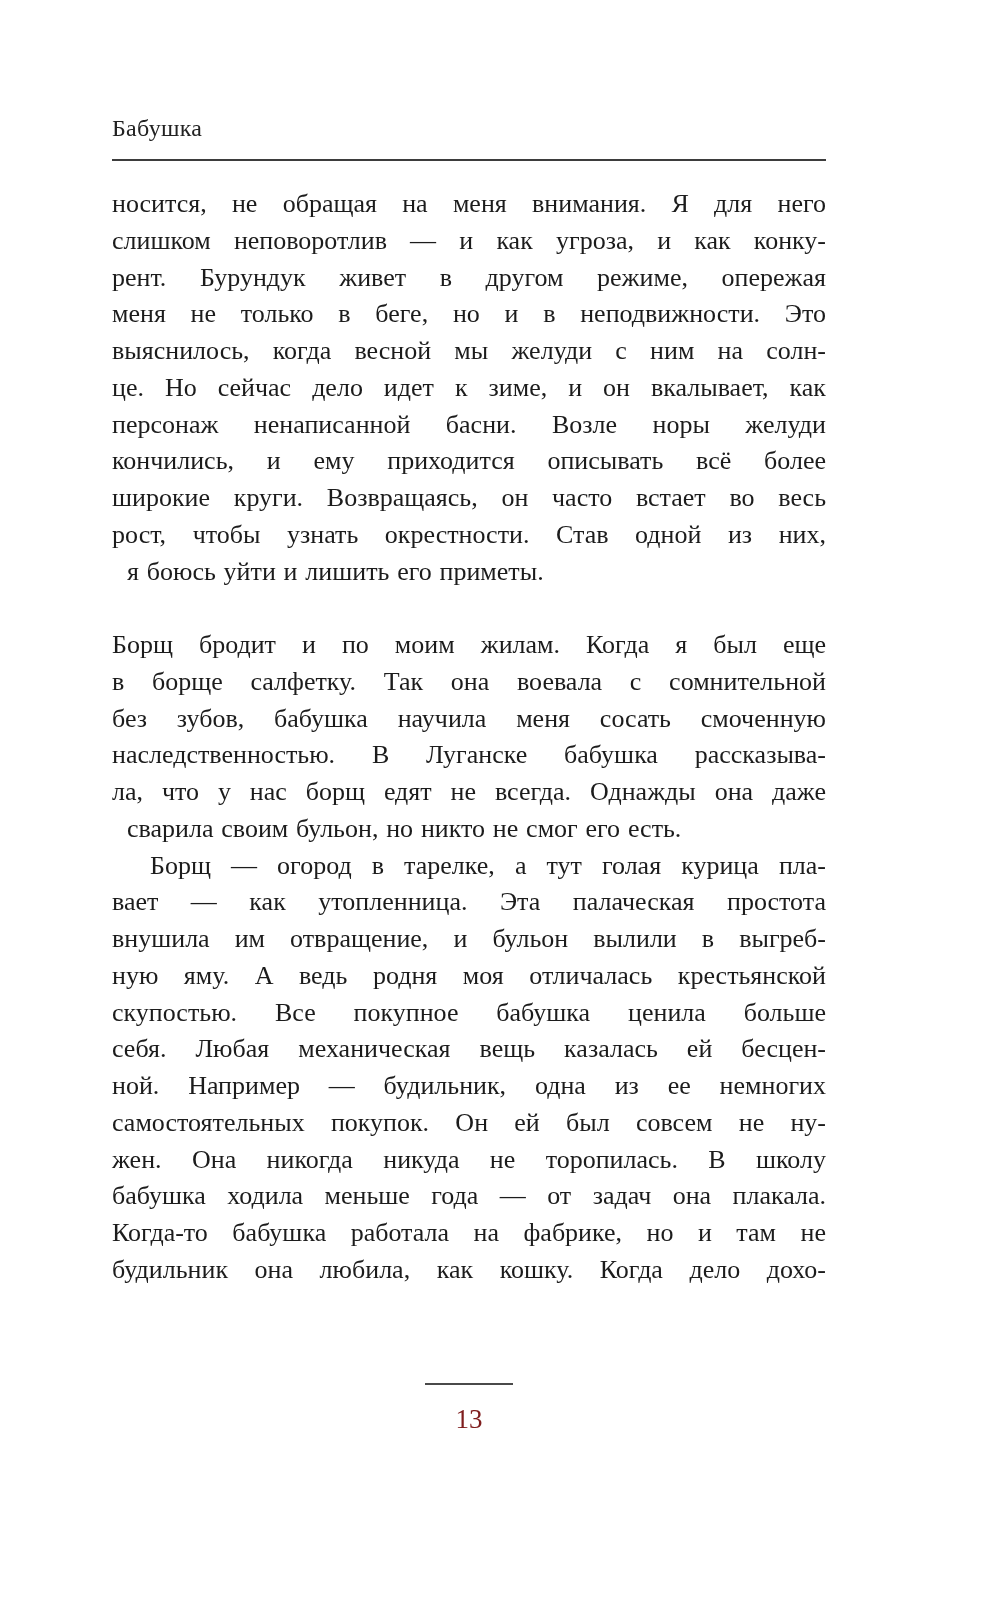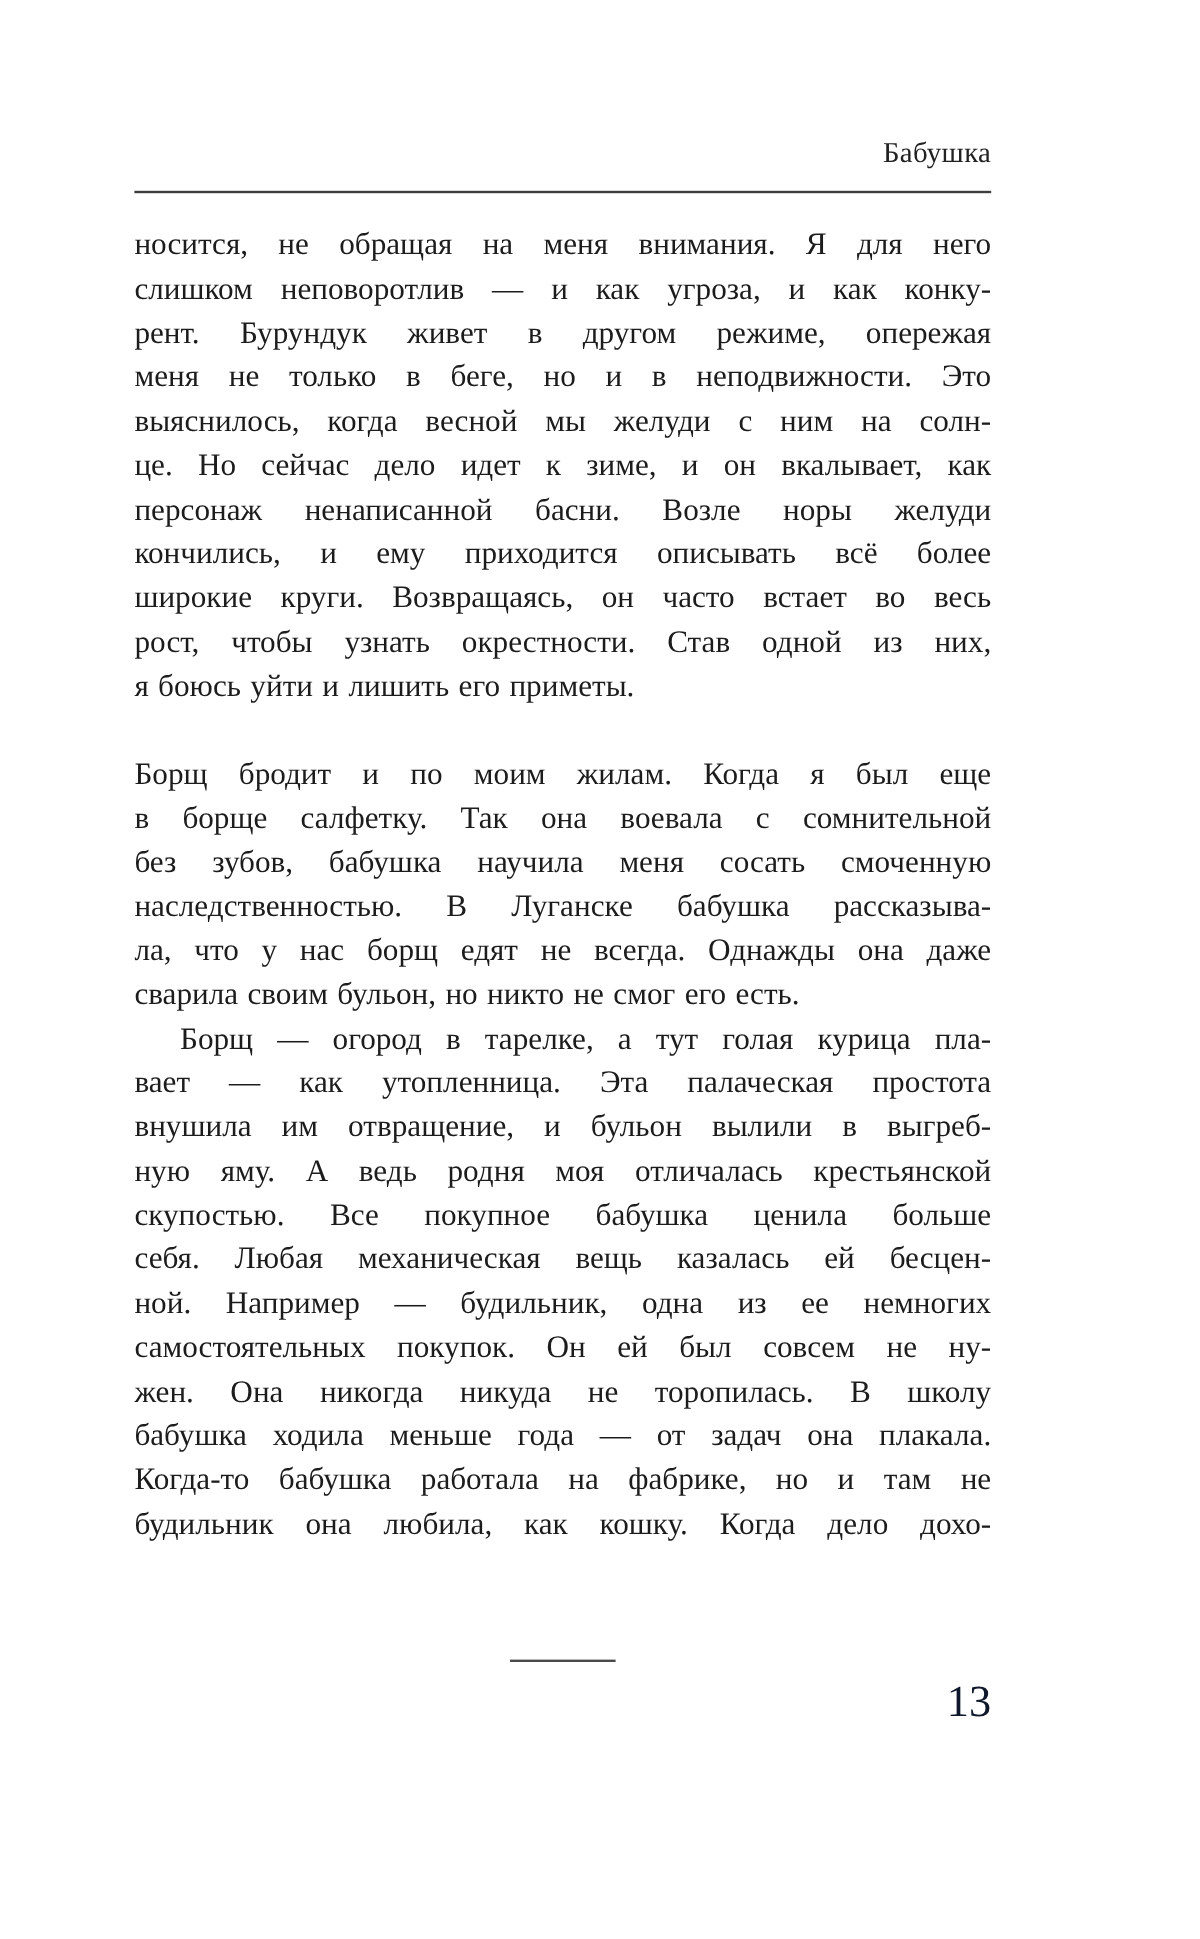"Бабушка" .running-head { text-align: right -> left }
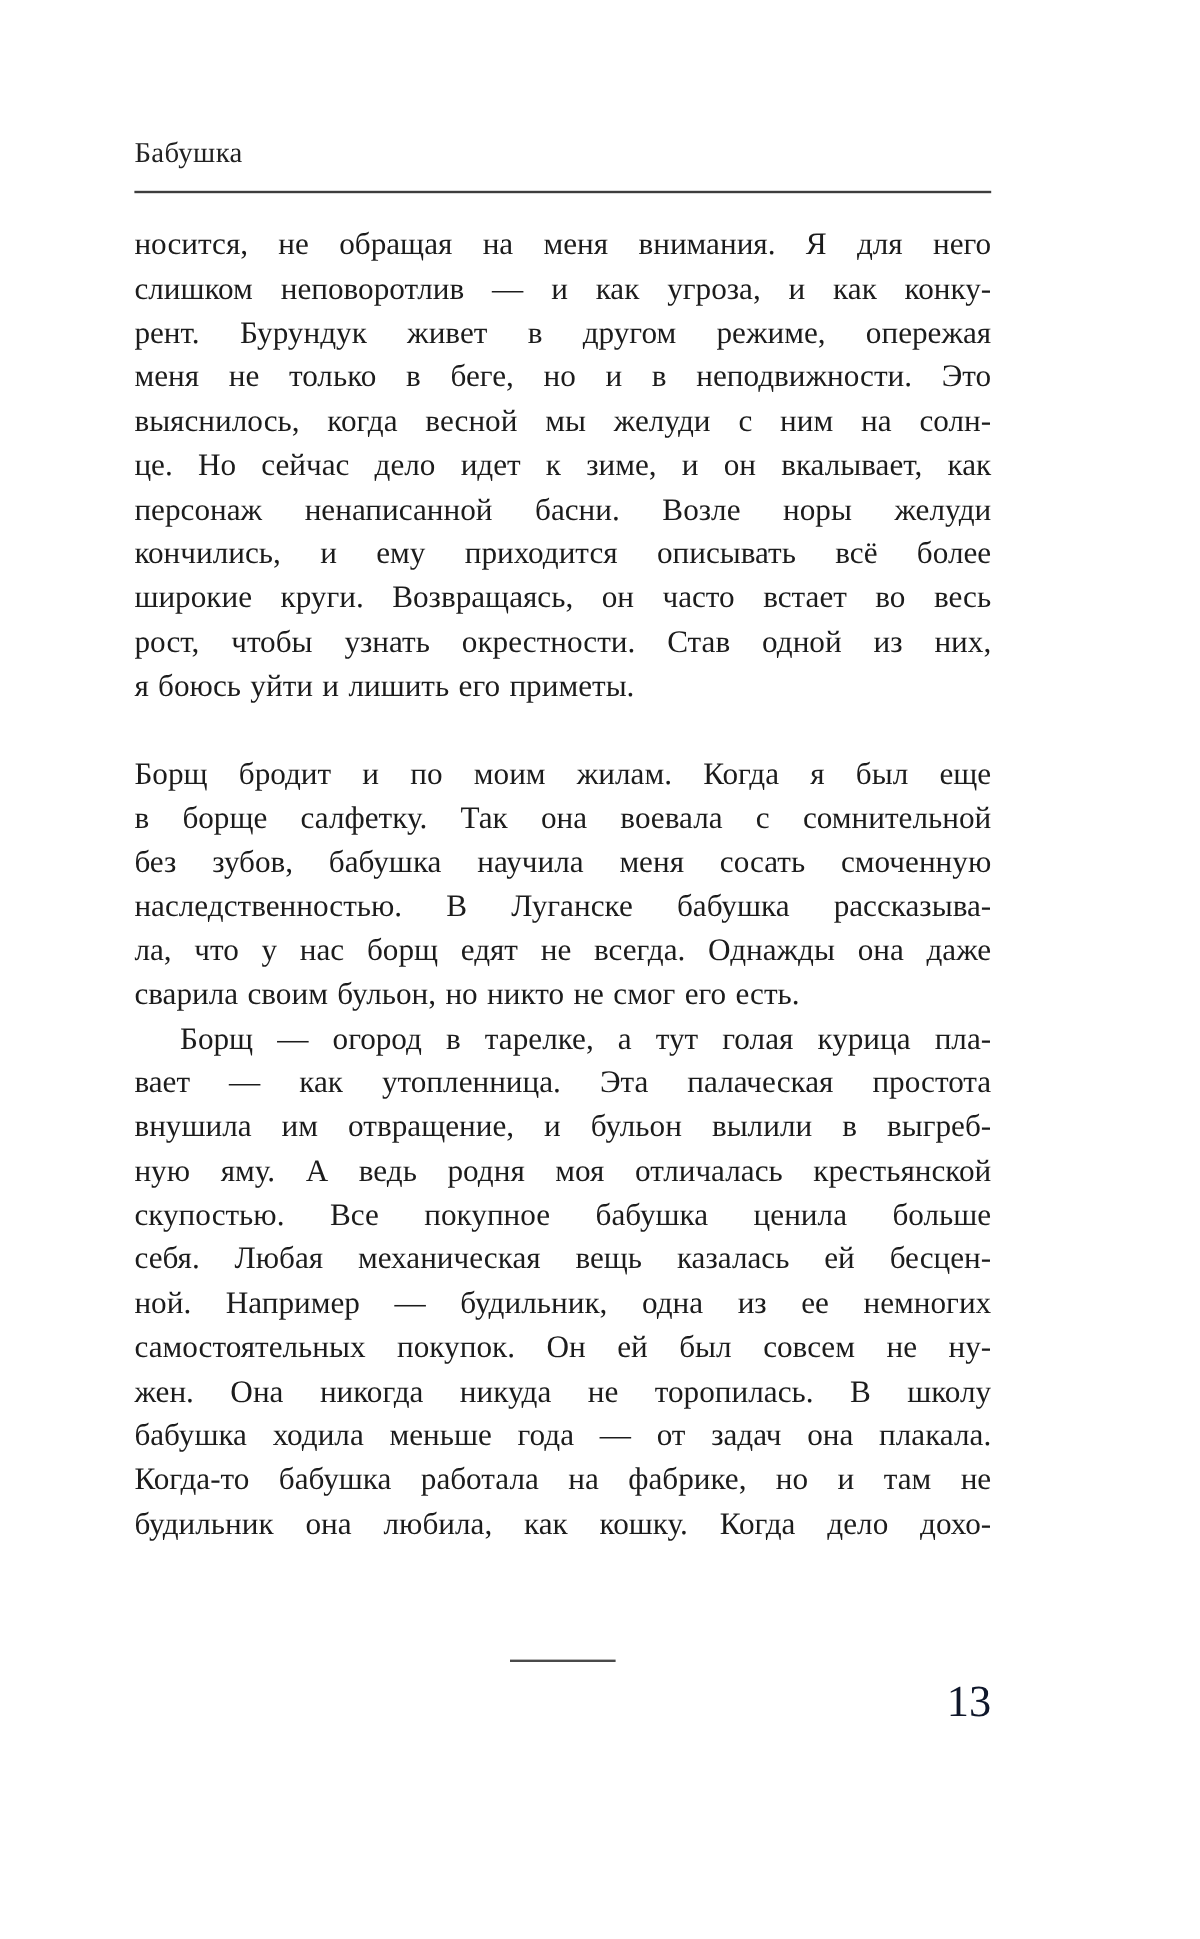"я боюсь уйти и лишить" .line.last { margin-left: none -> 15px }
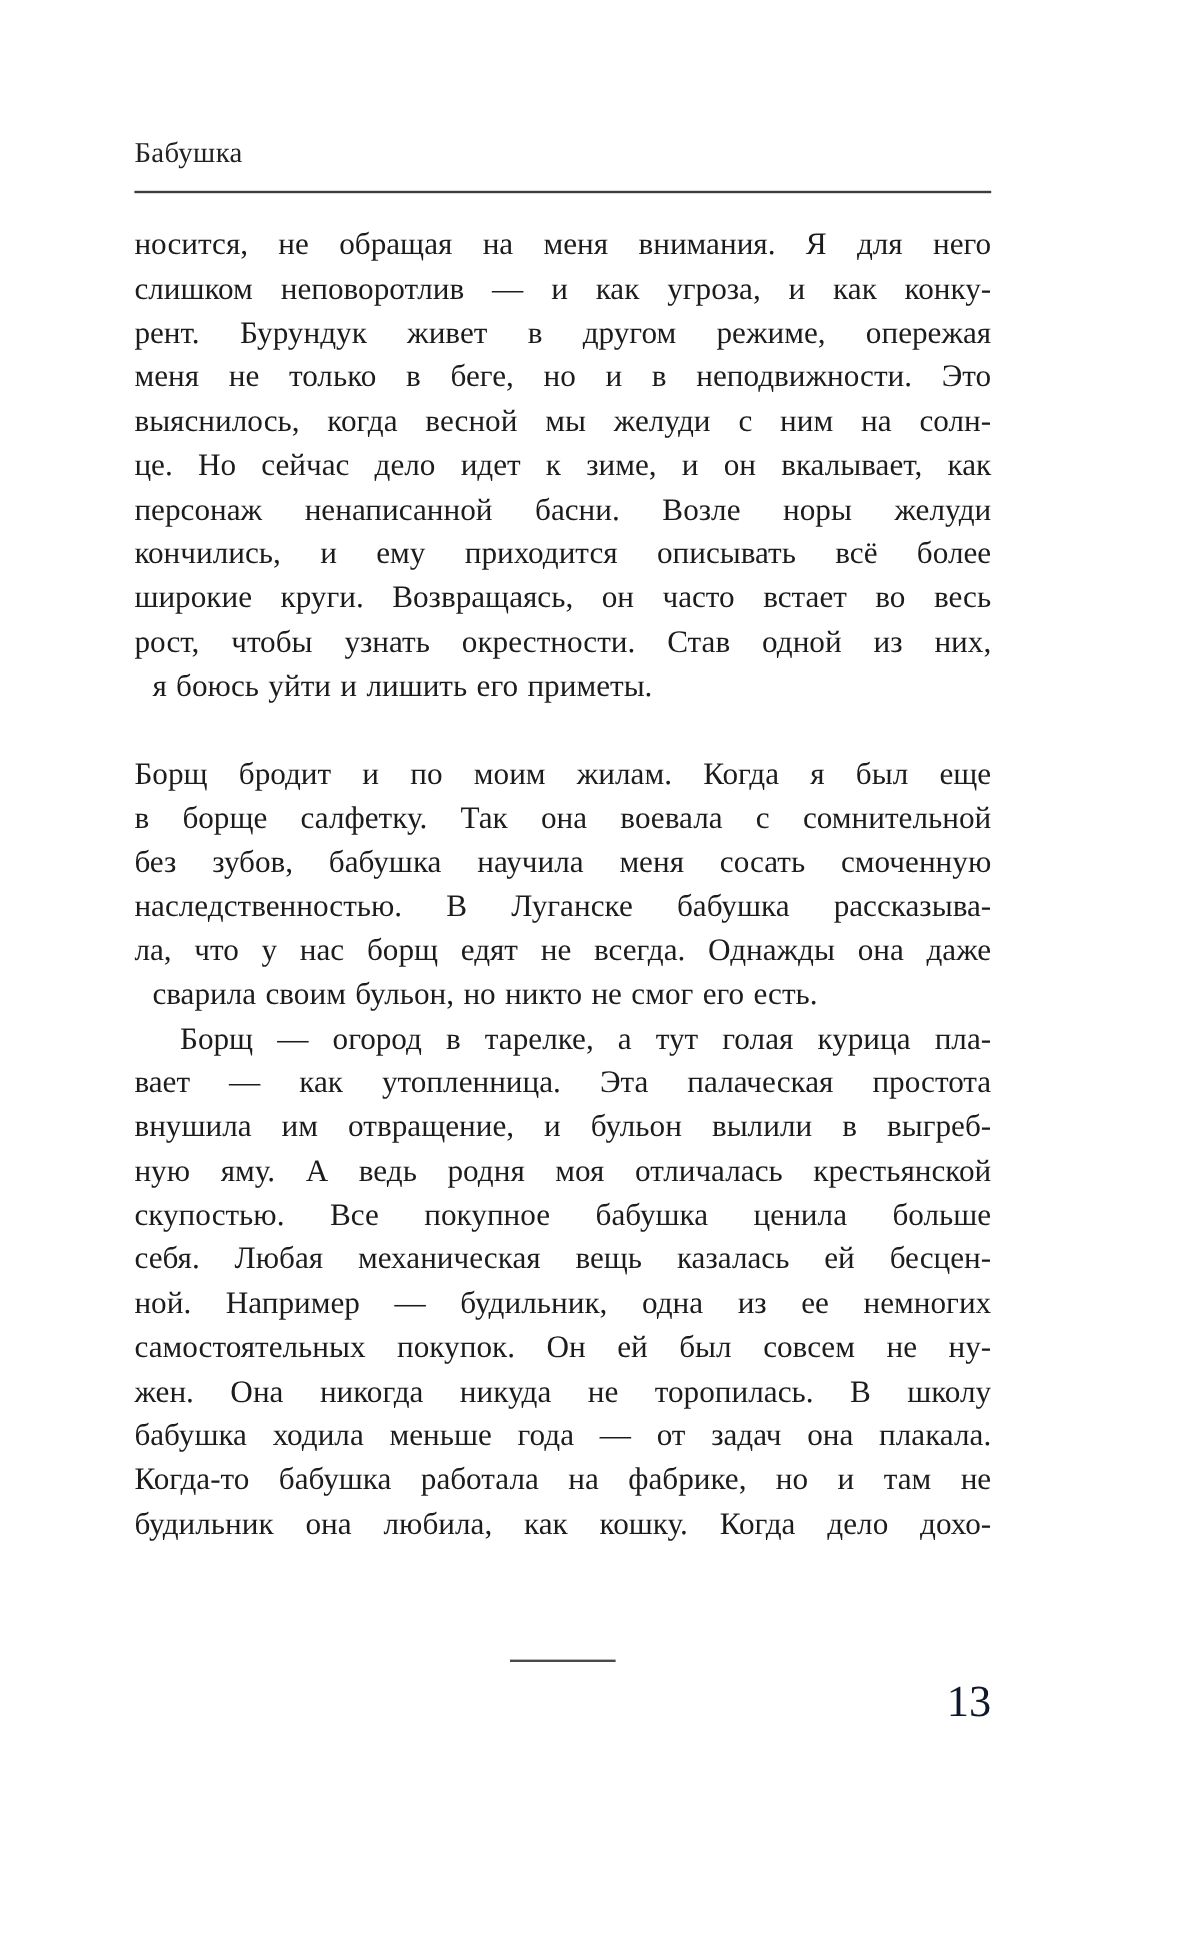"13" .page-number { color: #0f172a -> #7f1d1d; font-size: 37px -> 27px; text-align: right -> center }
